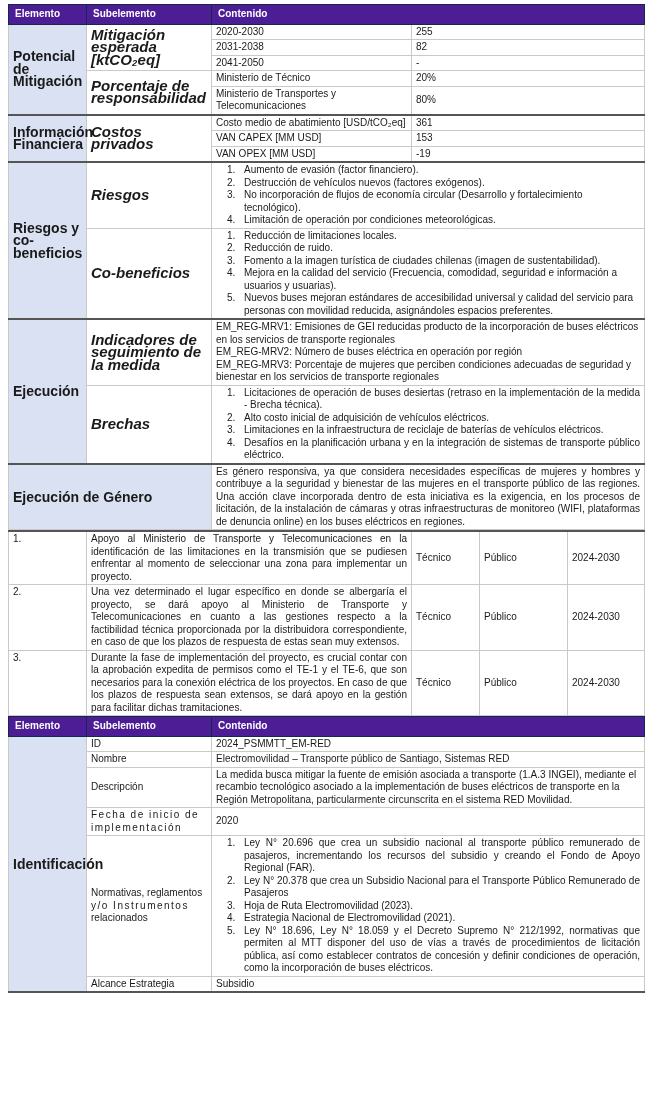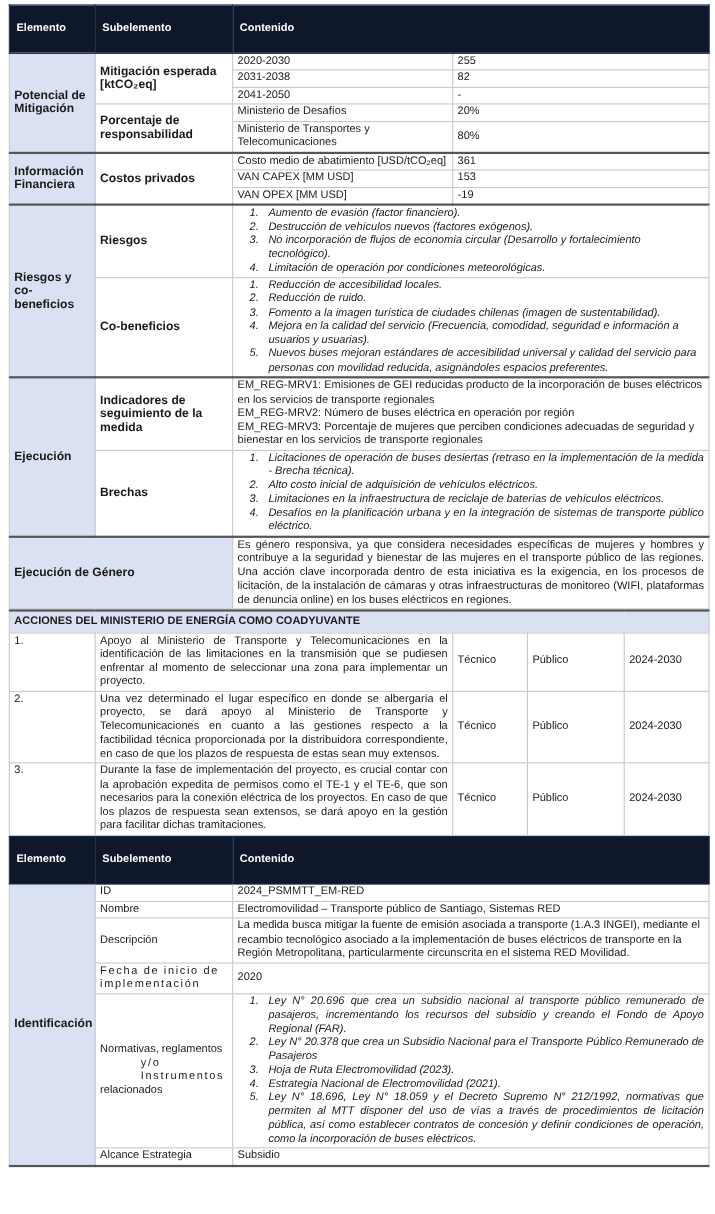"Elemento" .hdr td { background: #0f172a -> #4c1d95; padding: 15px 6px -> 3px 6px }
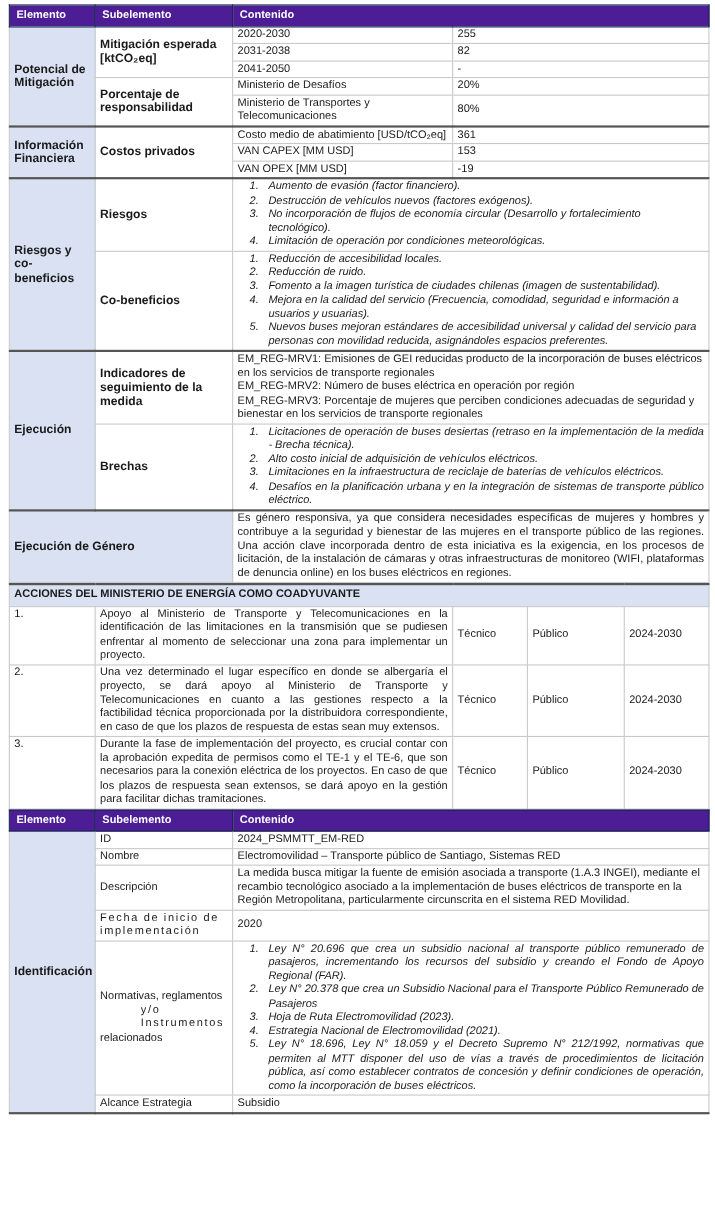"Mitigación esperada [ktCO₂eq]" .sub { font-size: 11px -> 15px; font-style: none -> italic }
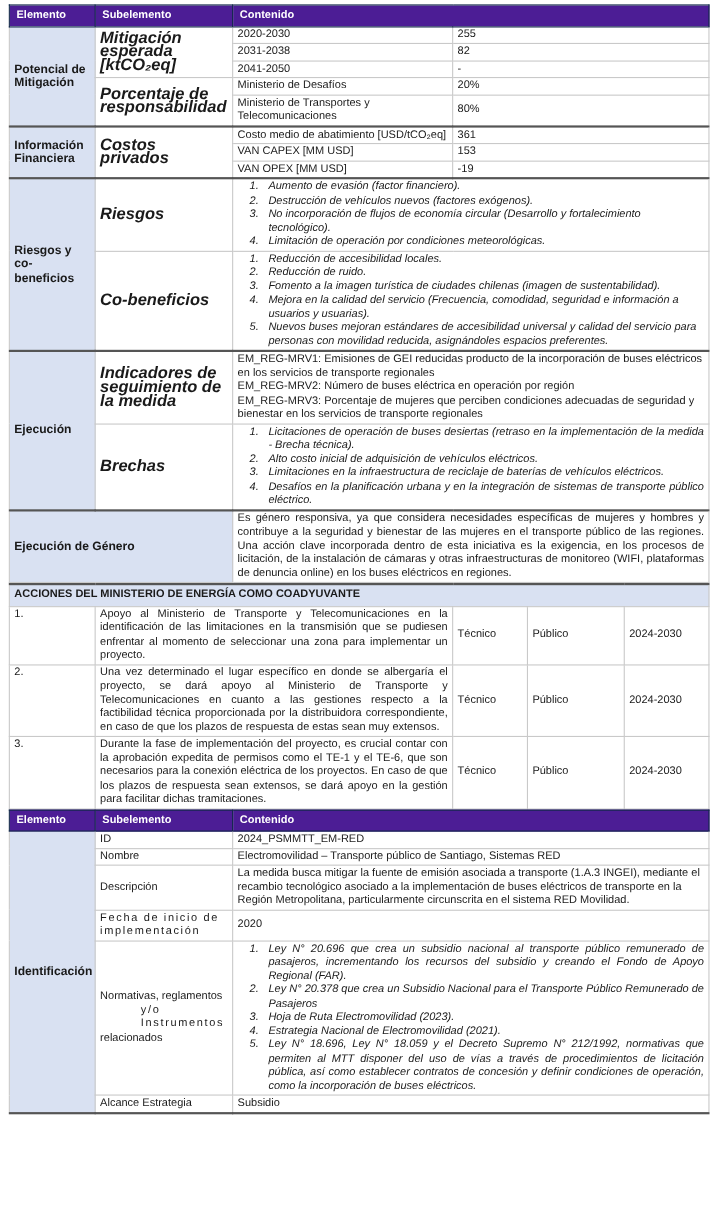"Potencial de Mitigación" .el { font-size: 11px -> 14px }
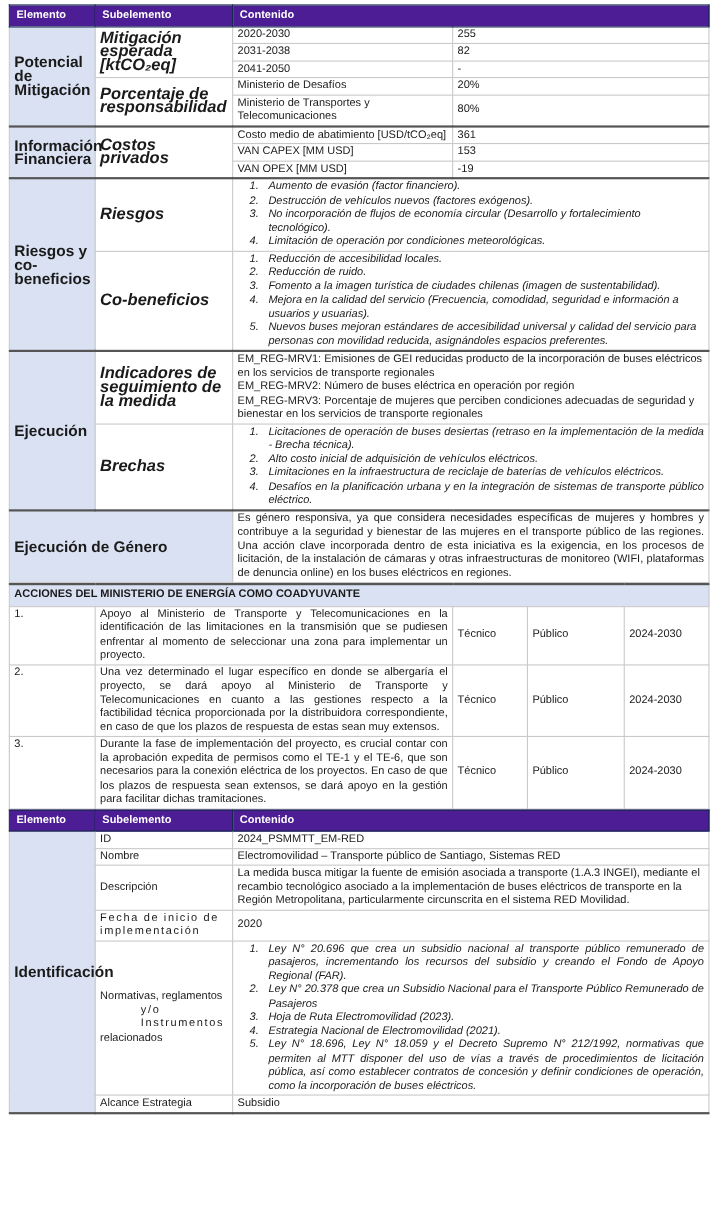"Ministerio de Desafíos" td.bold { text: Desafíos -> Técnico }
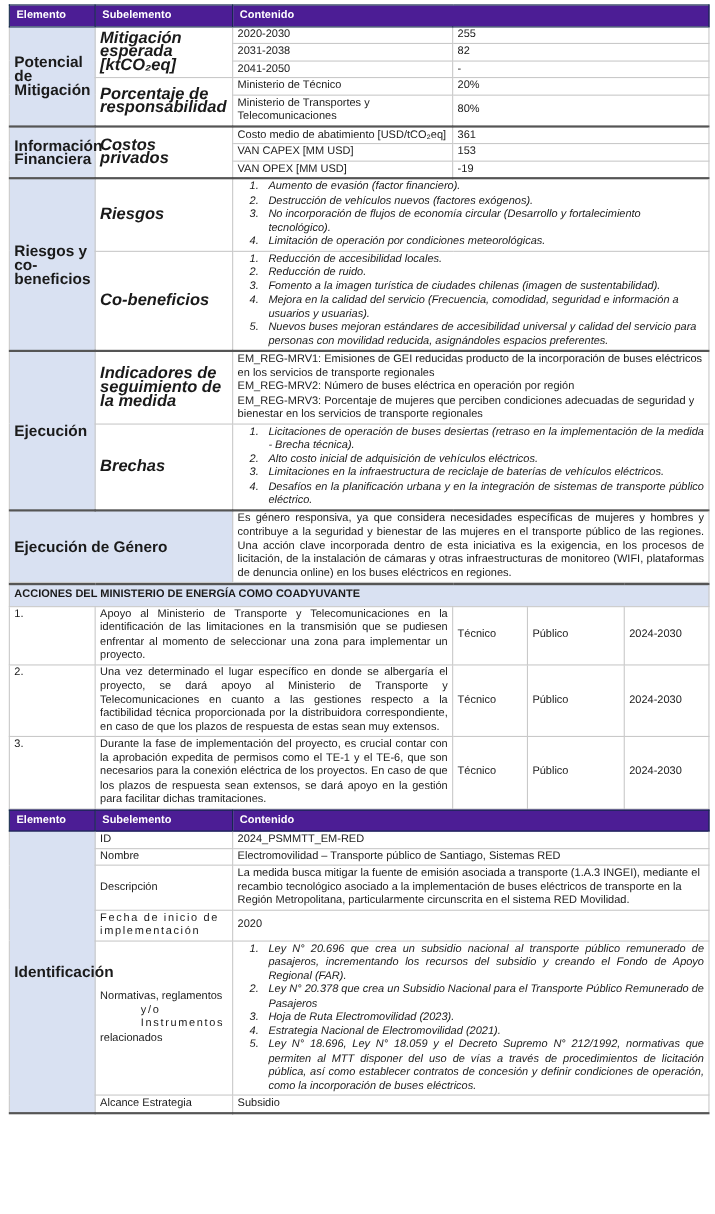"Aumento de evasión (factor financiero)." ol { font-style: italic -> none }
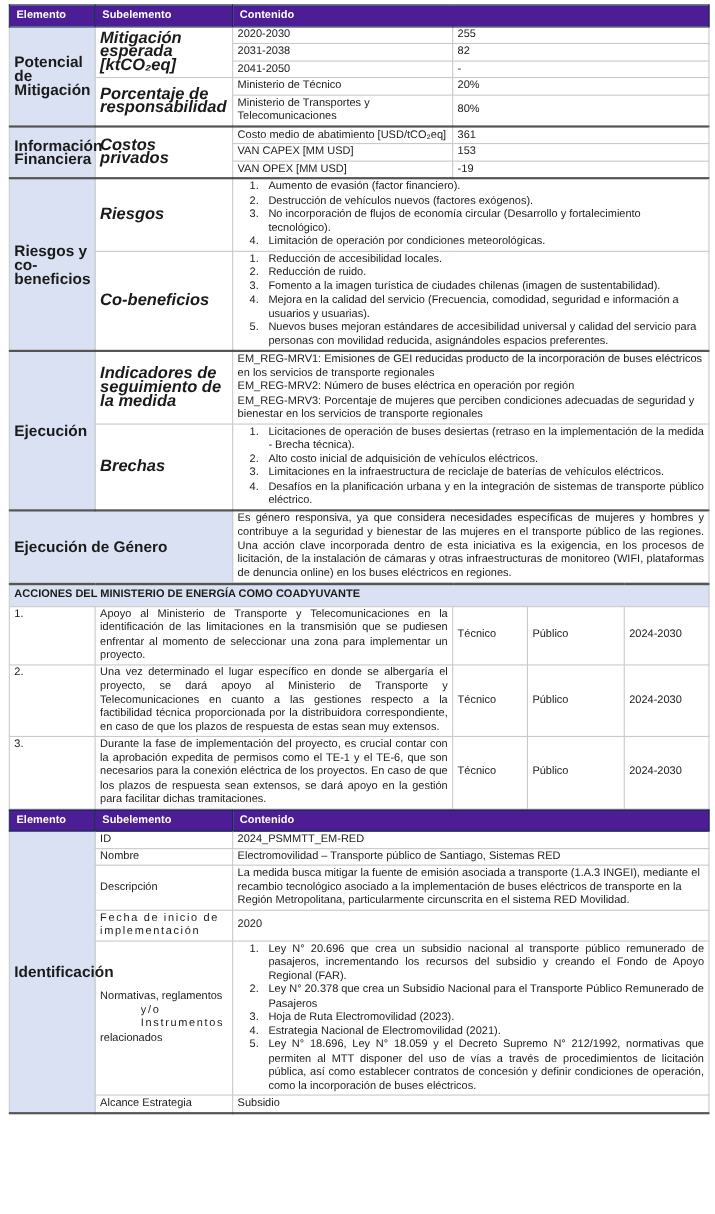"Reducción de accesibilidad locales." li { text: accesibilidad -> limitaciones }
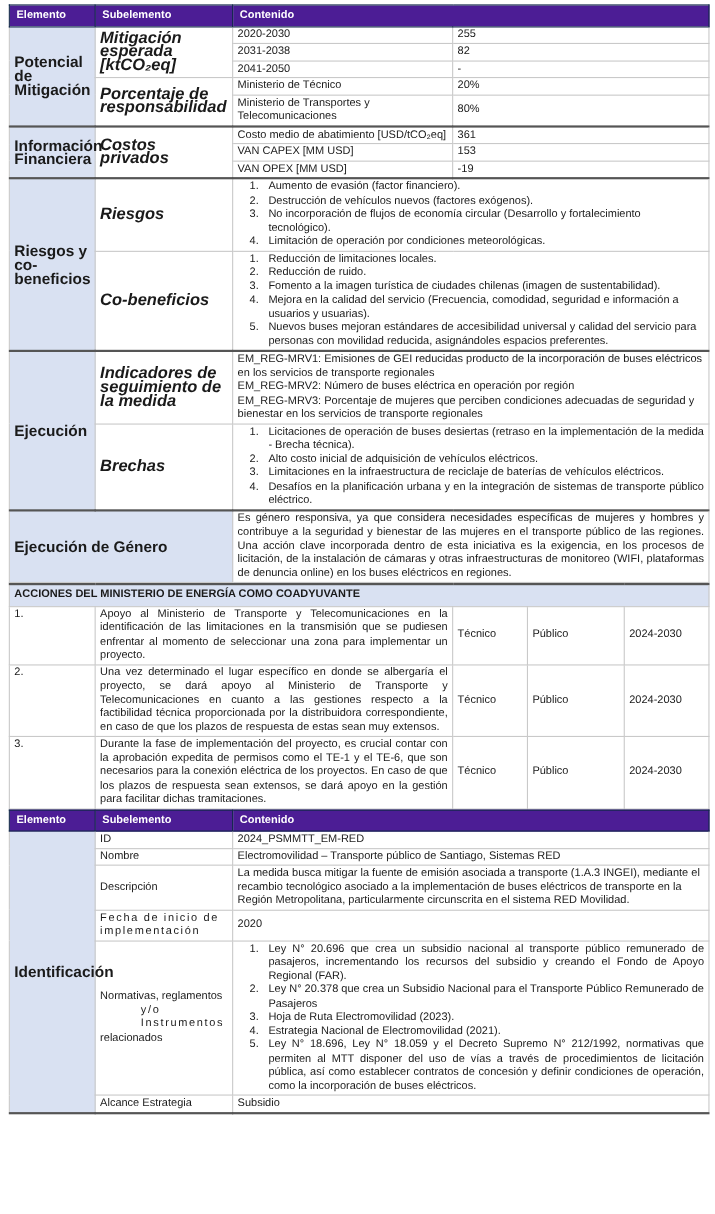"ACCIONES DEL MINISTERIO DE ENERGÍA" tr.sect { html: <tr> <td>ACCIONES DEL MINISTERIO DE ENERGÍA COMO COADYUVANTE</td> </tr> -> none }
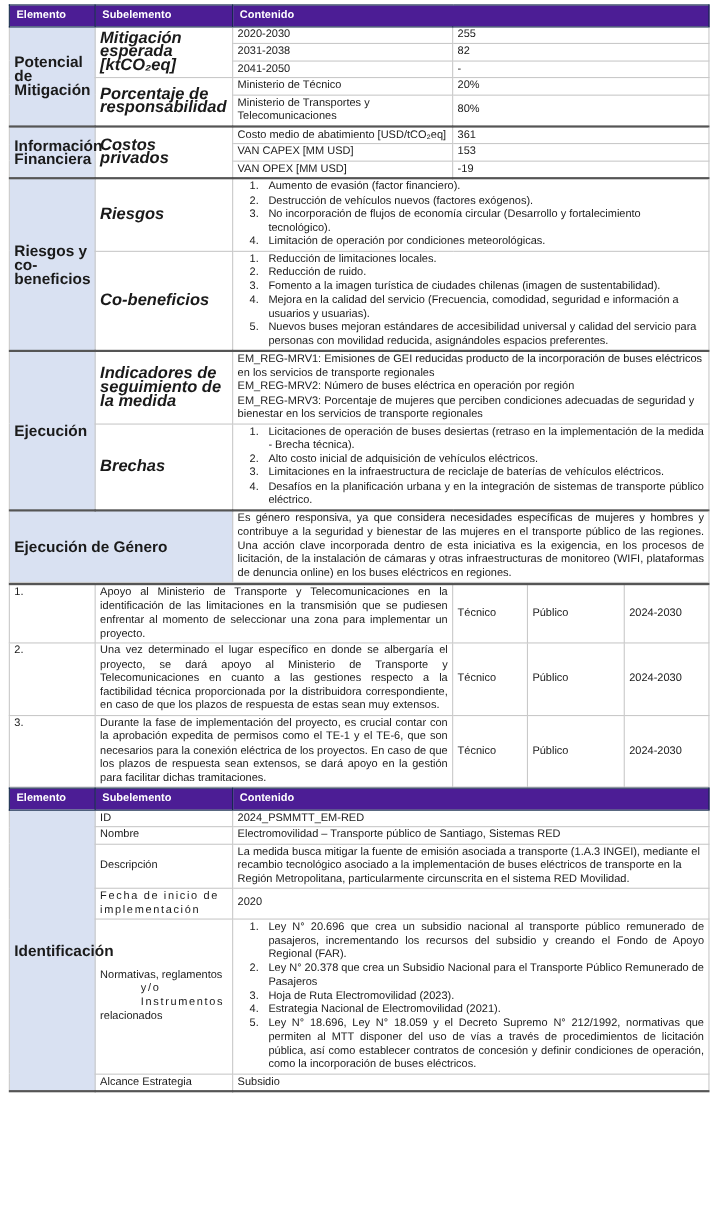"Fecha de inicio de implementación" .spaced { margin-left: 37px -> none }
